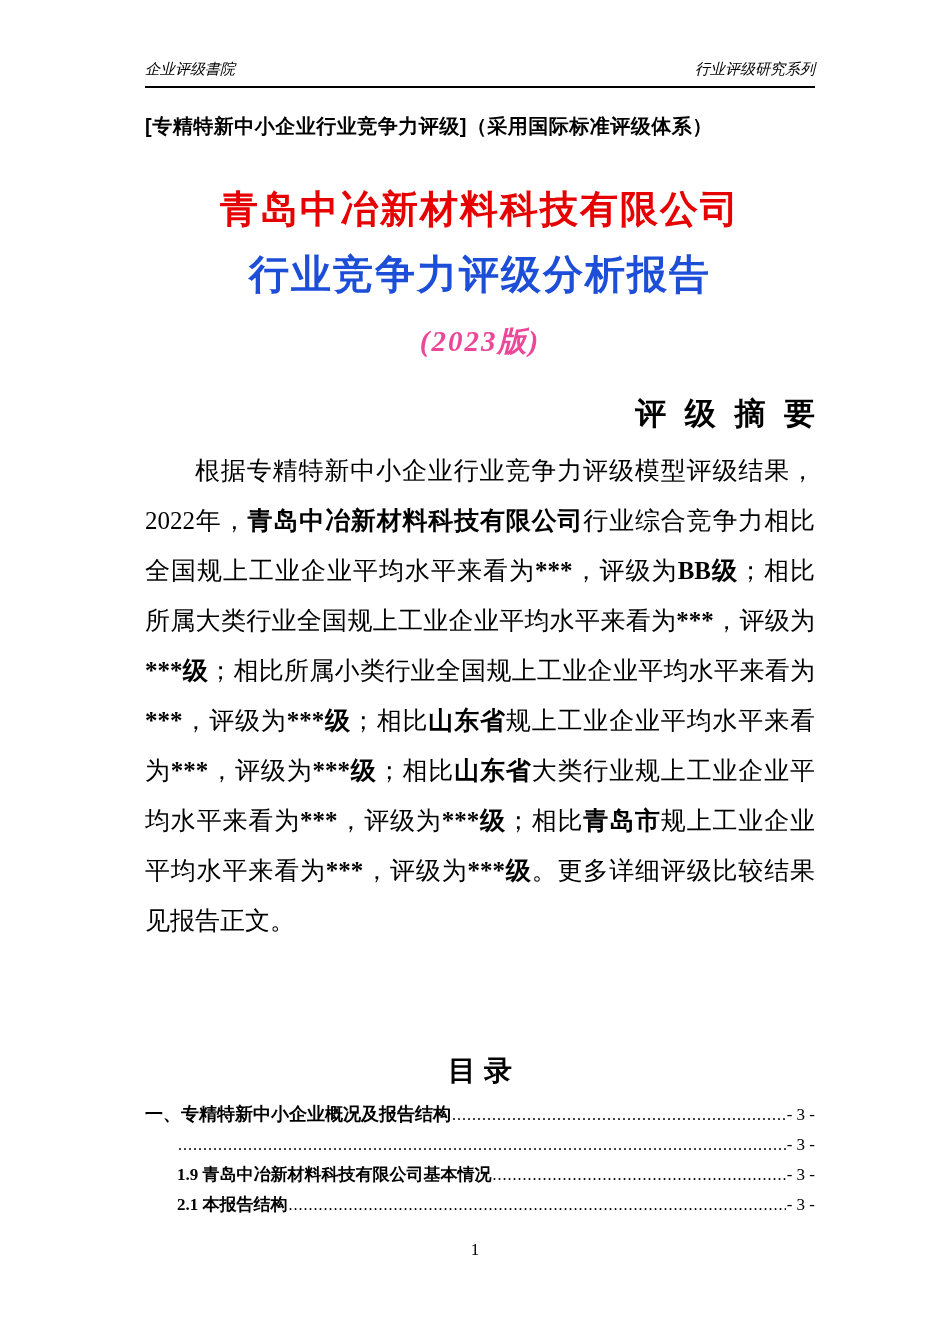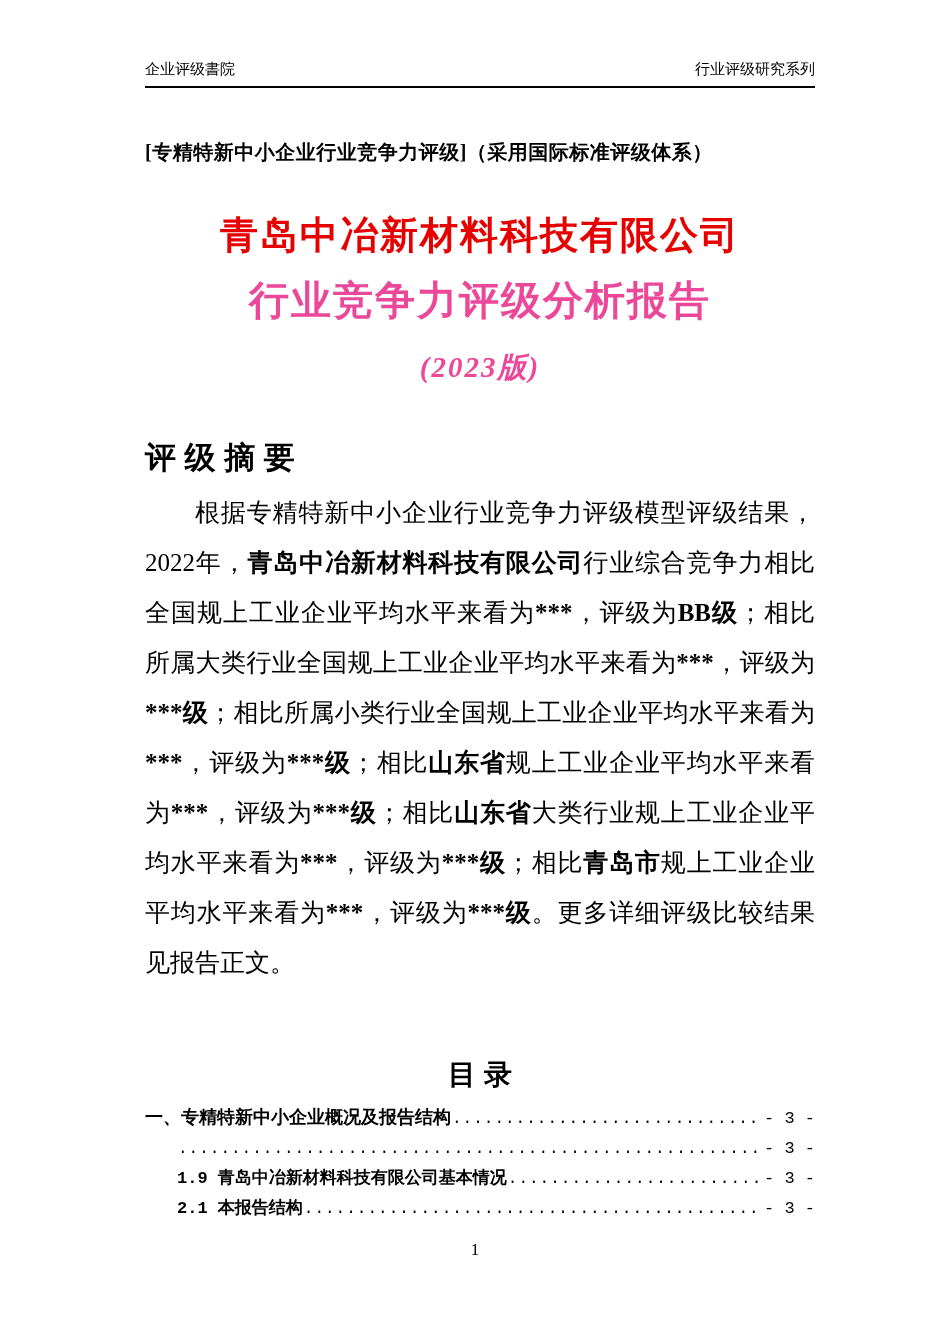"企业评级書院" .header { font-style: none -> italic }
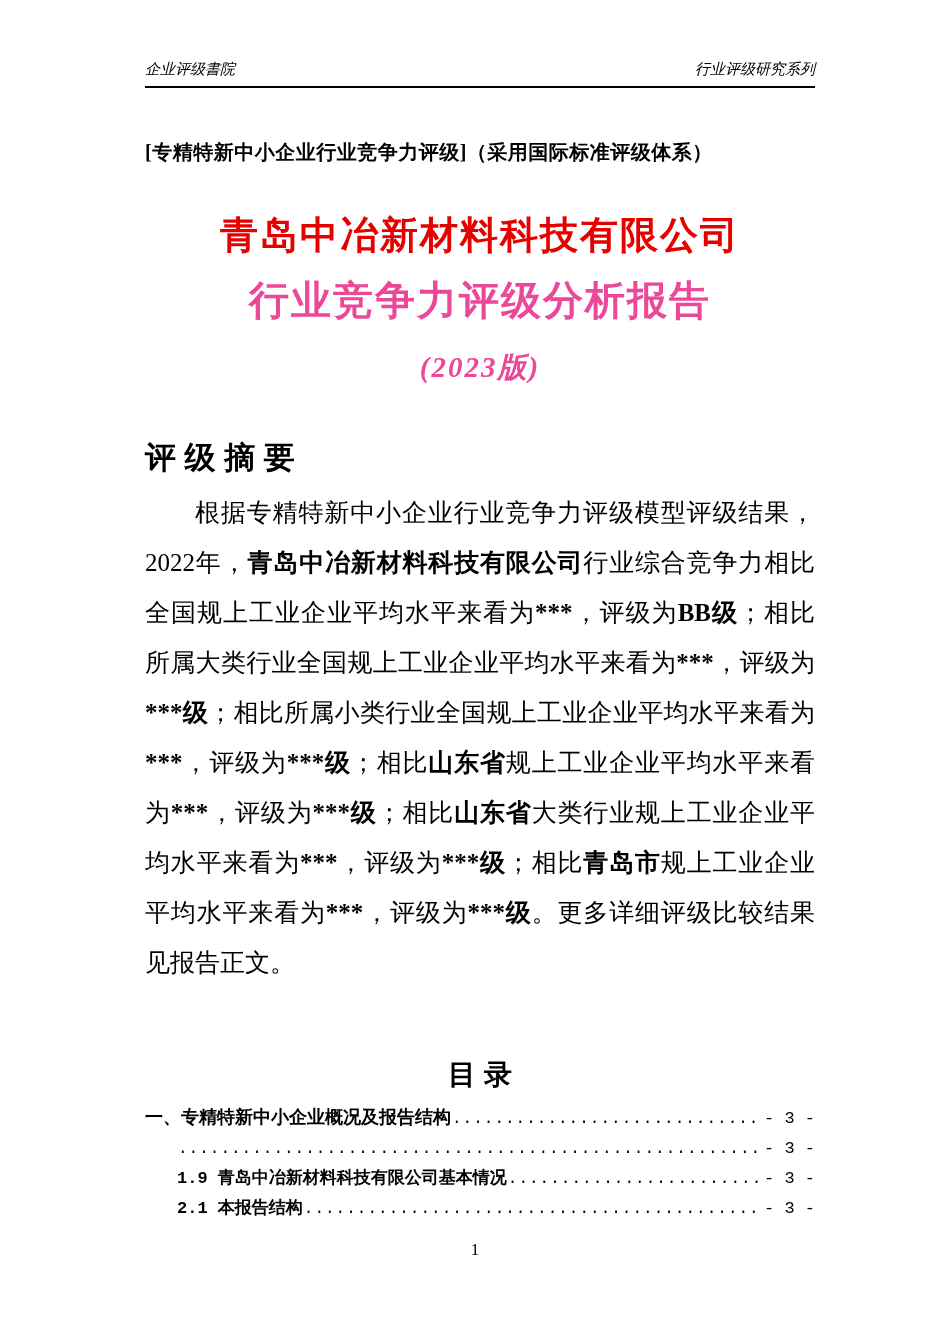"[专精特新中小企业行业竞争力评级]（采用国际标准评级体系）" .subtitle { font-family: Liberation Serif, serif -> Liberation Sans, sans-serif; margin-top: 51px -> 25px }
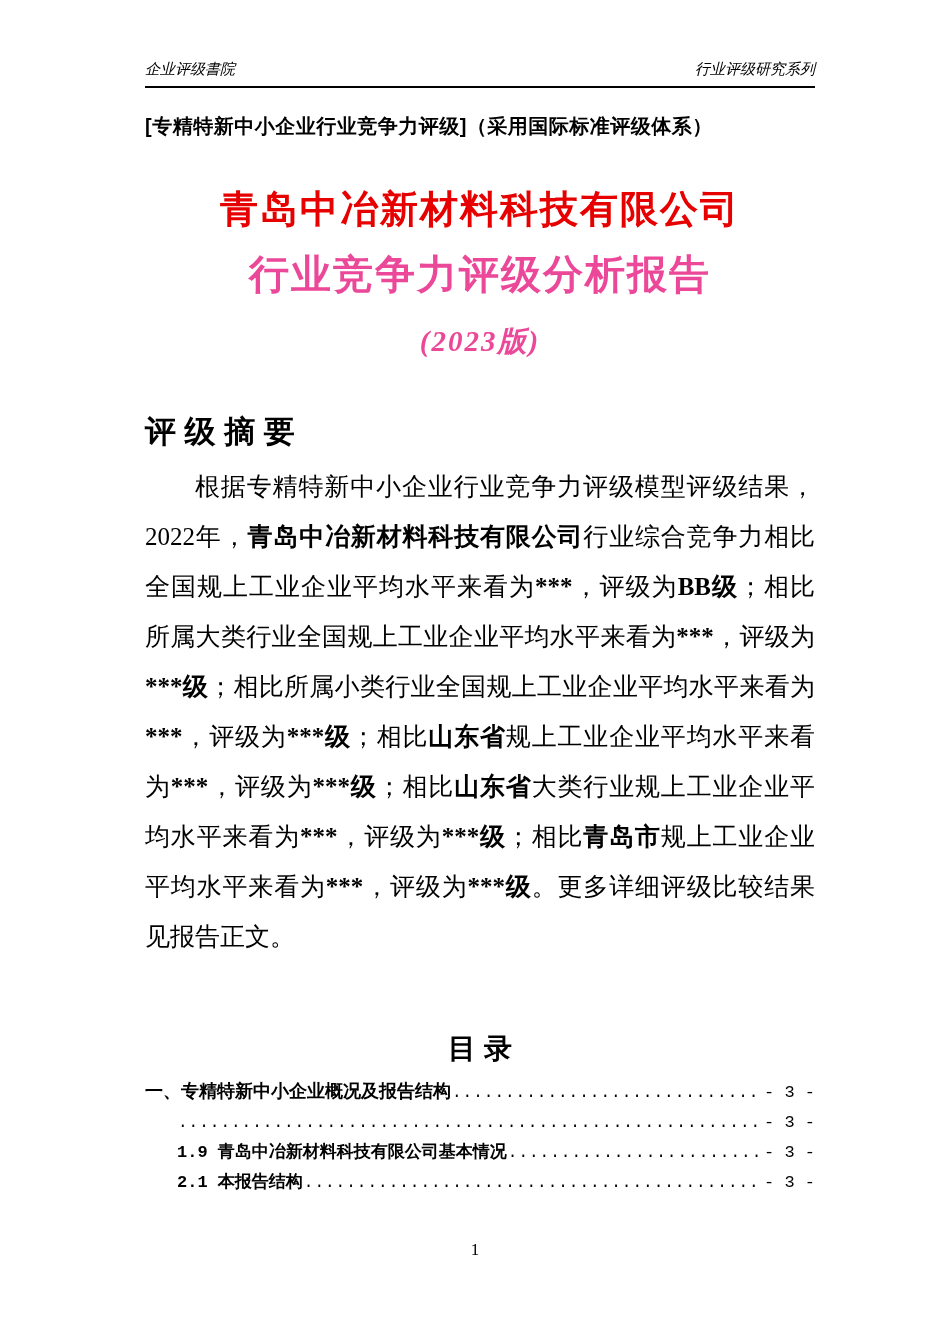"行业竞争力评级分析报告" div.title-line { color: #ec4899 -> #1d4ed8 }
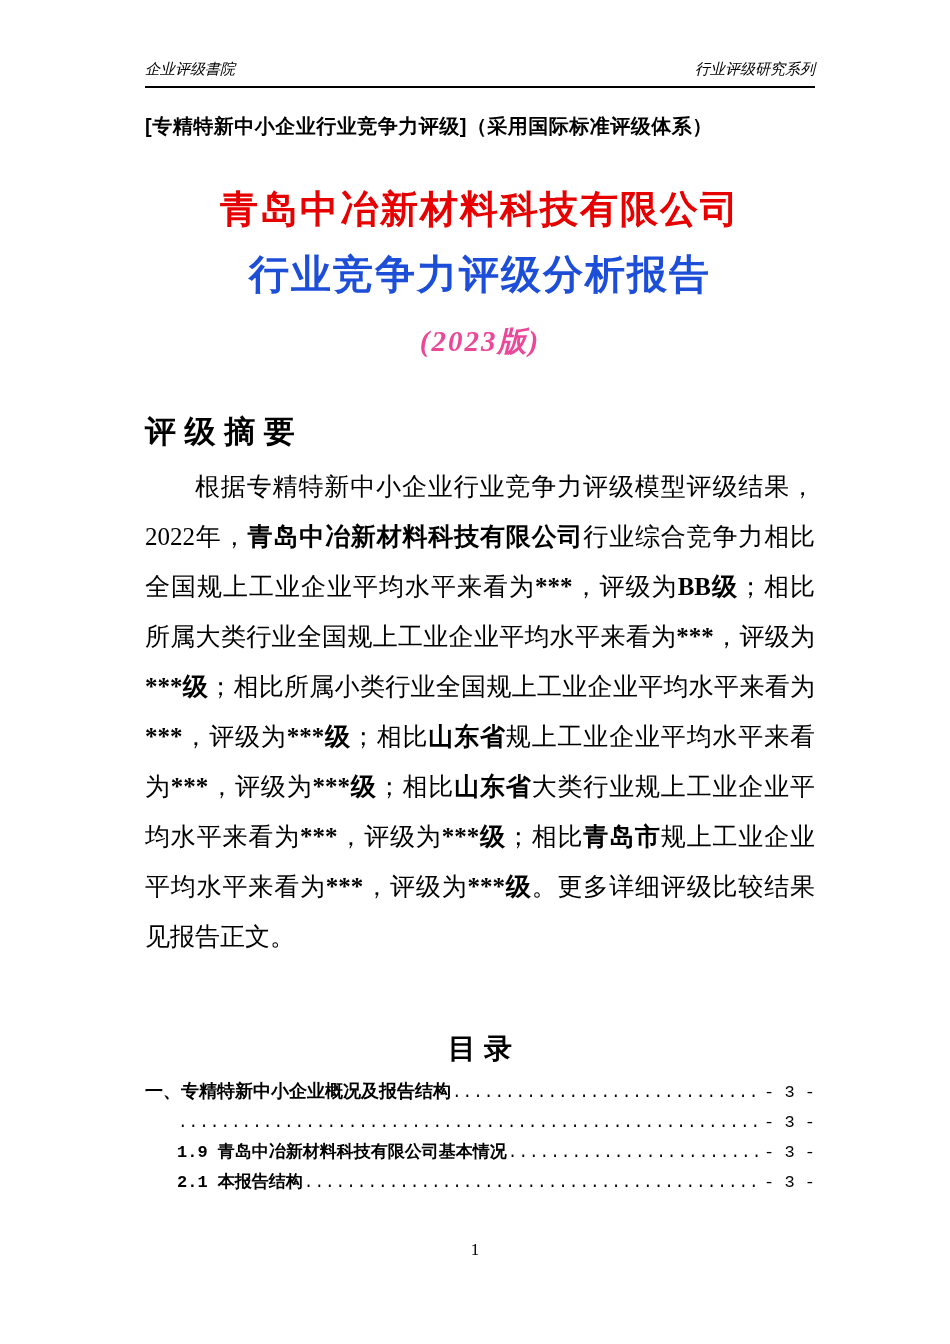"评 级 摘 要" .summary-heading { font-family: Liberation Sans, sans-serif -> Liberation Mono, monospace; margin-top: 46px -> 30px; text-align: left -> right }
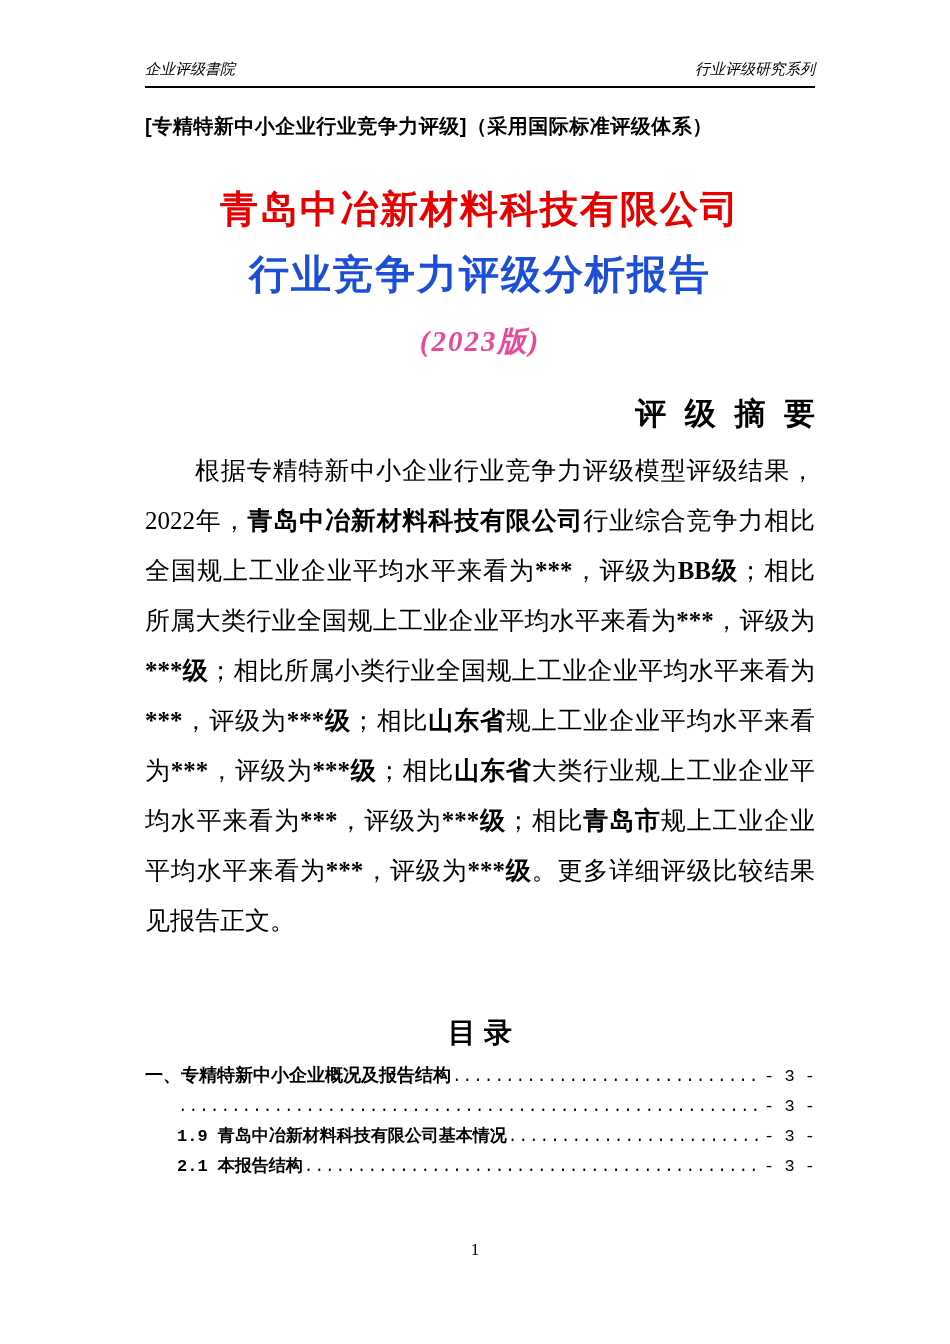"目 录" .toc-heading { margin-top: 69px -> 107px }
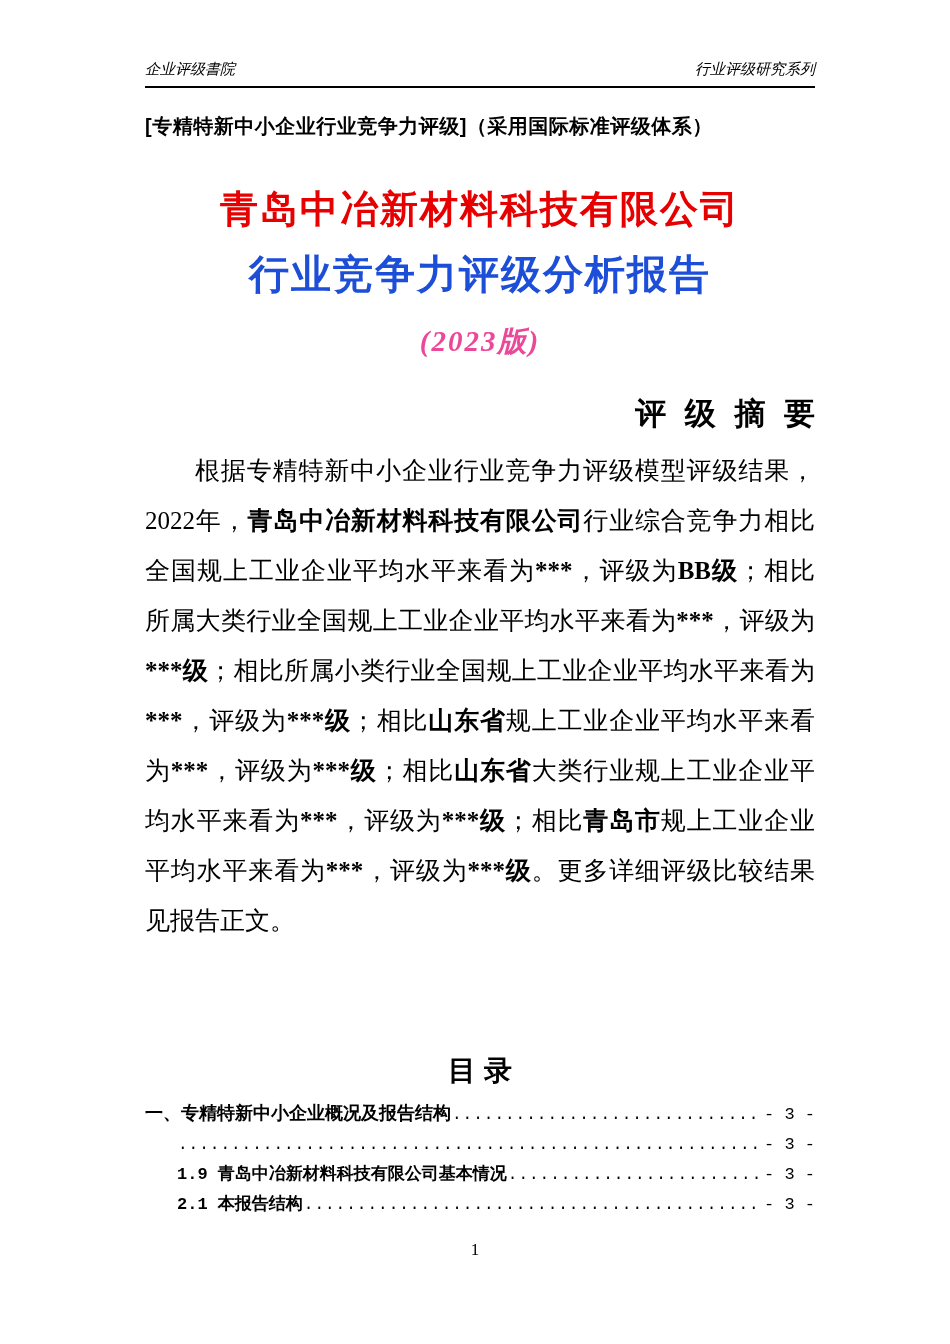"一、专精特新中小企业概况及报告结构" .toc-list { font-family: Liberation Mono, monospace -> Liberation Serif, serif }
